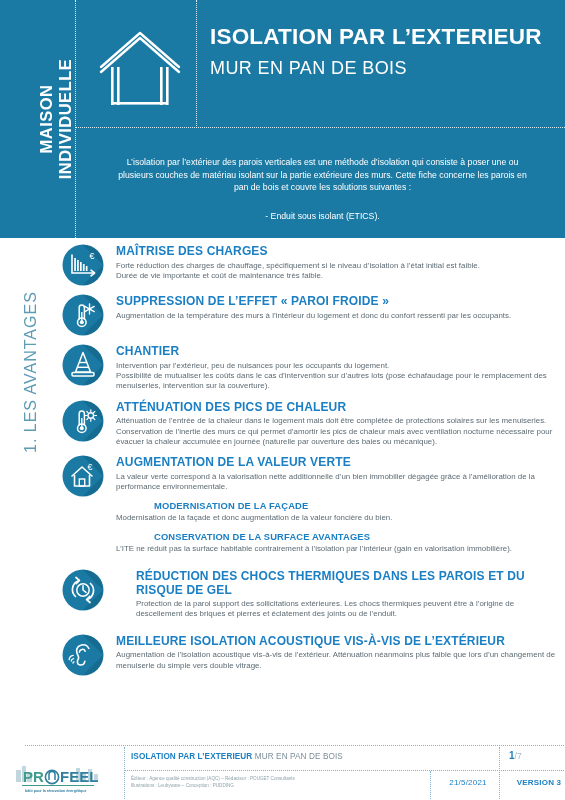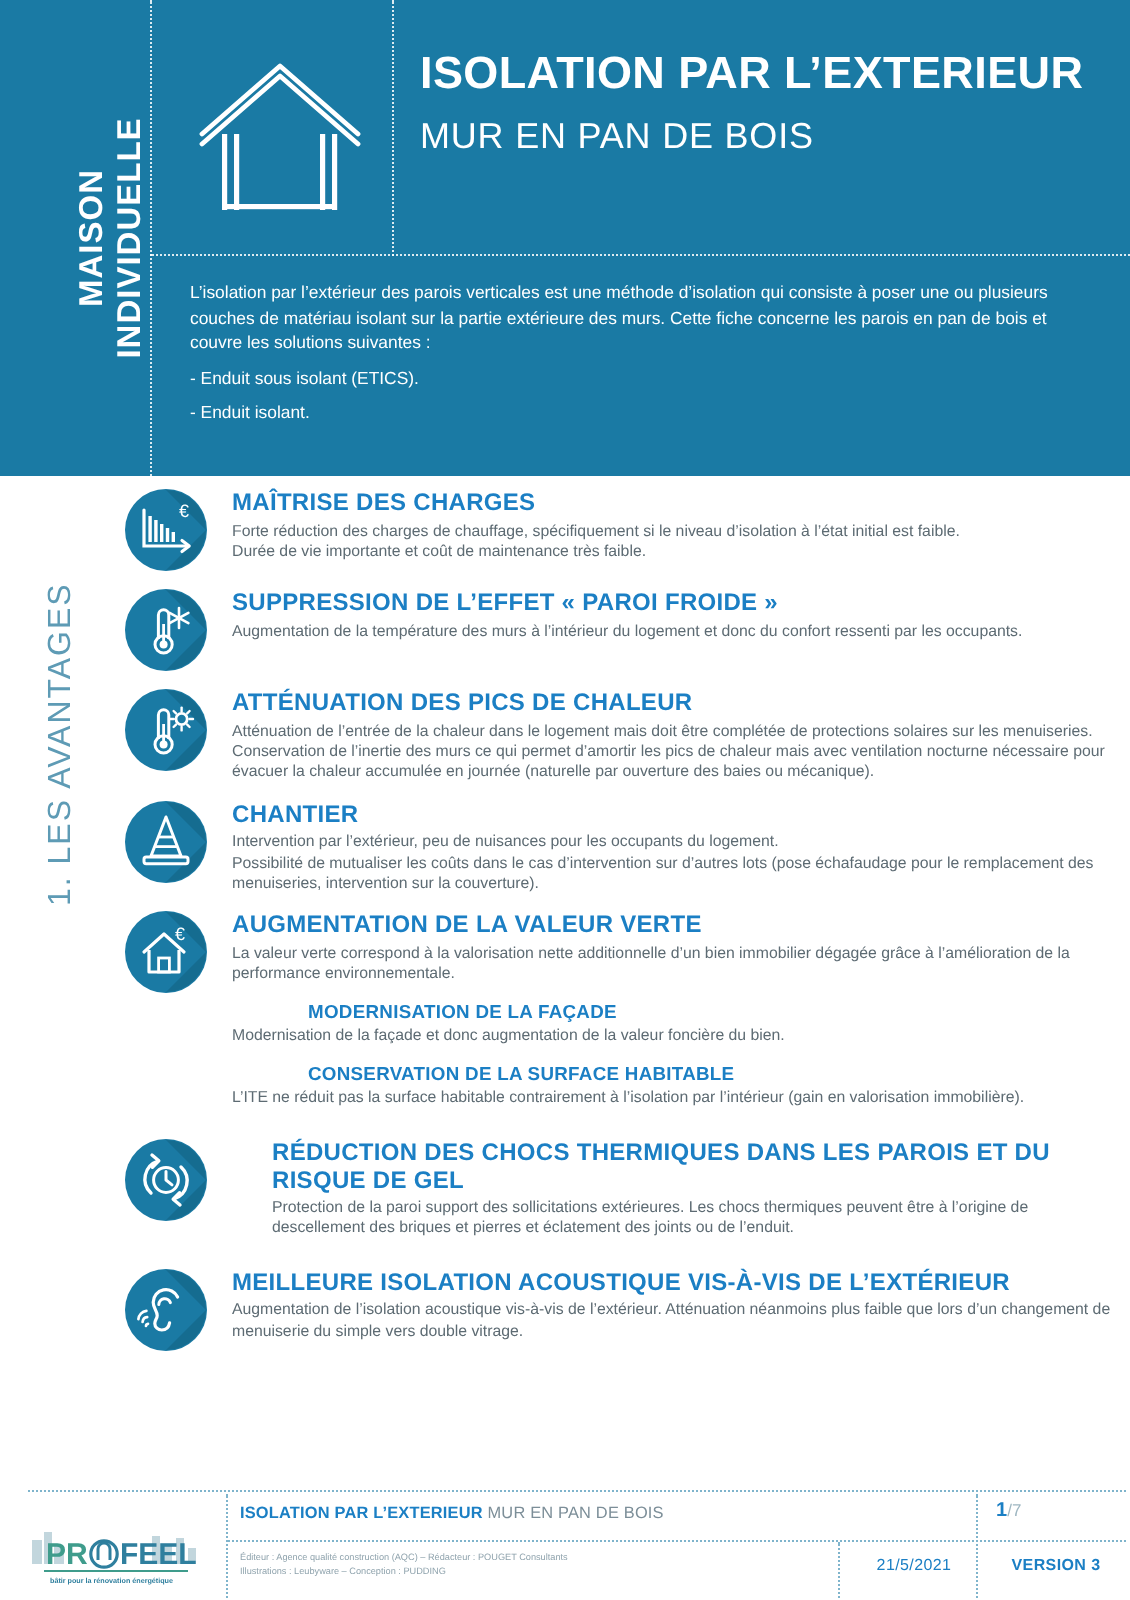"L’isolation par l’extérieur des parois" .intro p { margin: 0 -> 16px; text-align: none -> center }
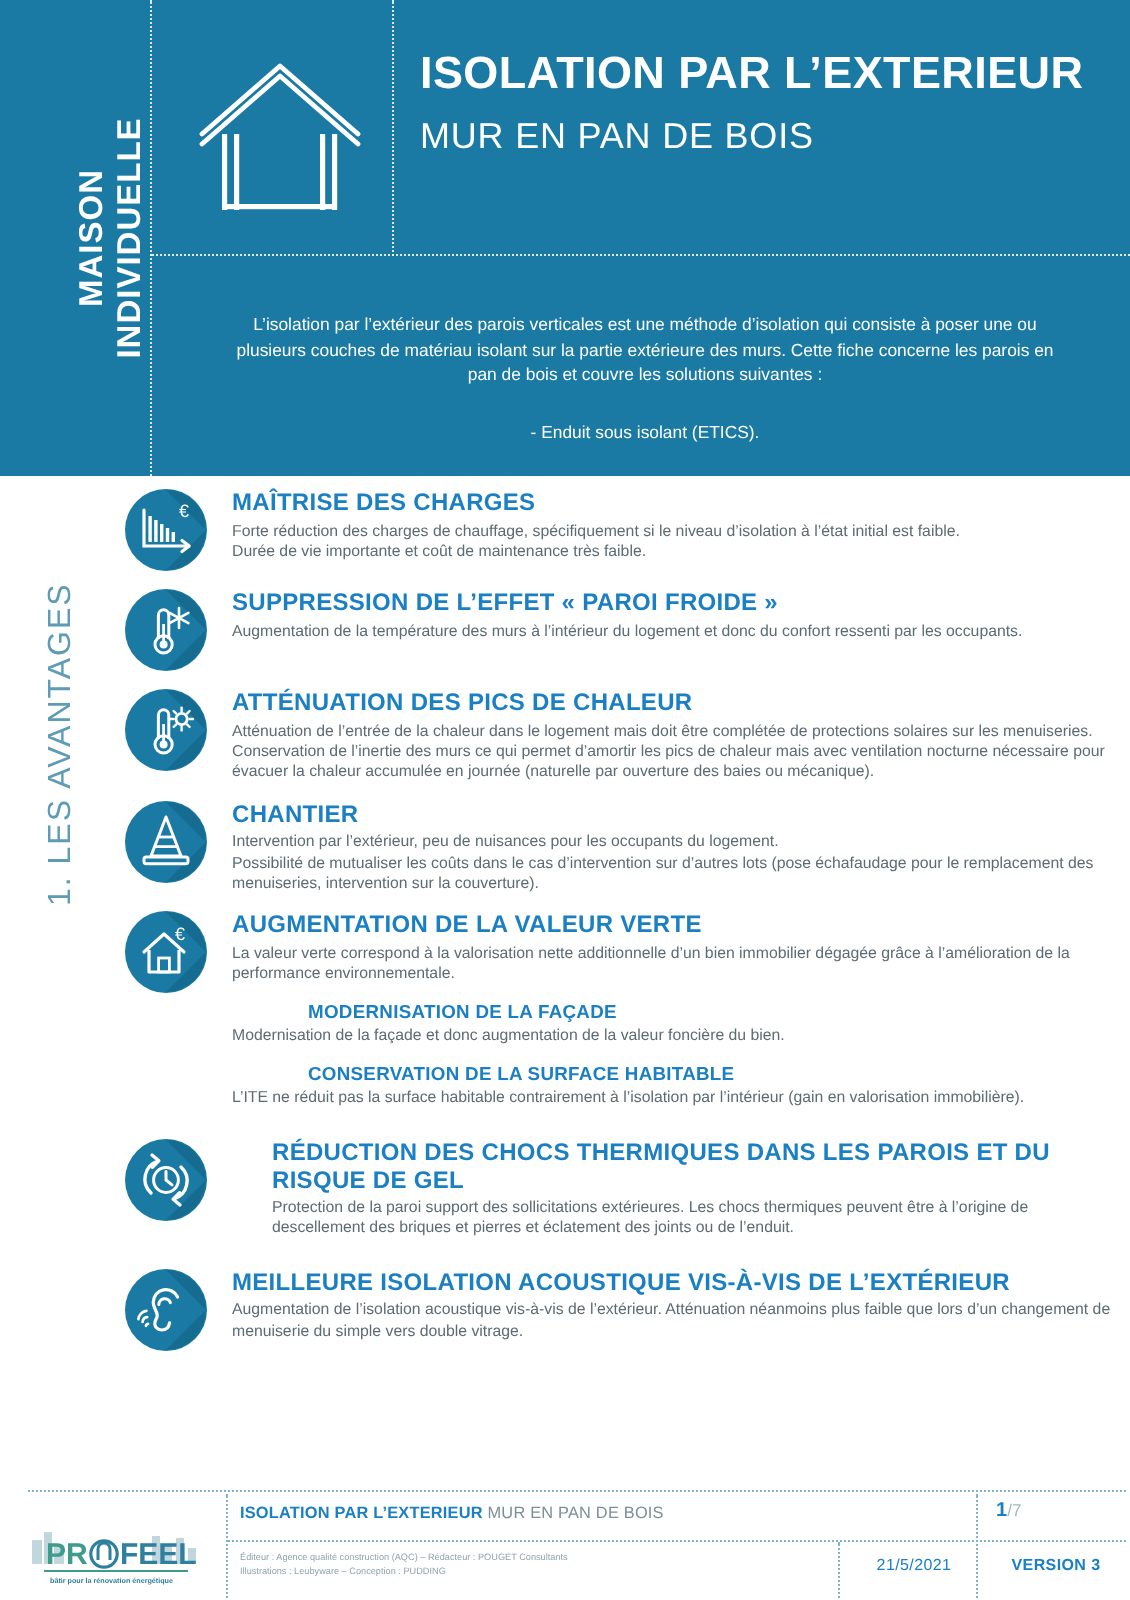"ATTÉNUATION DES PICS DE CHALEUR" div.adv { order: before "CHANTIER" -> after "CHANTIER" }
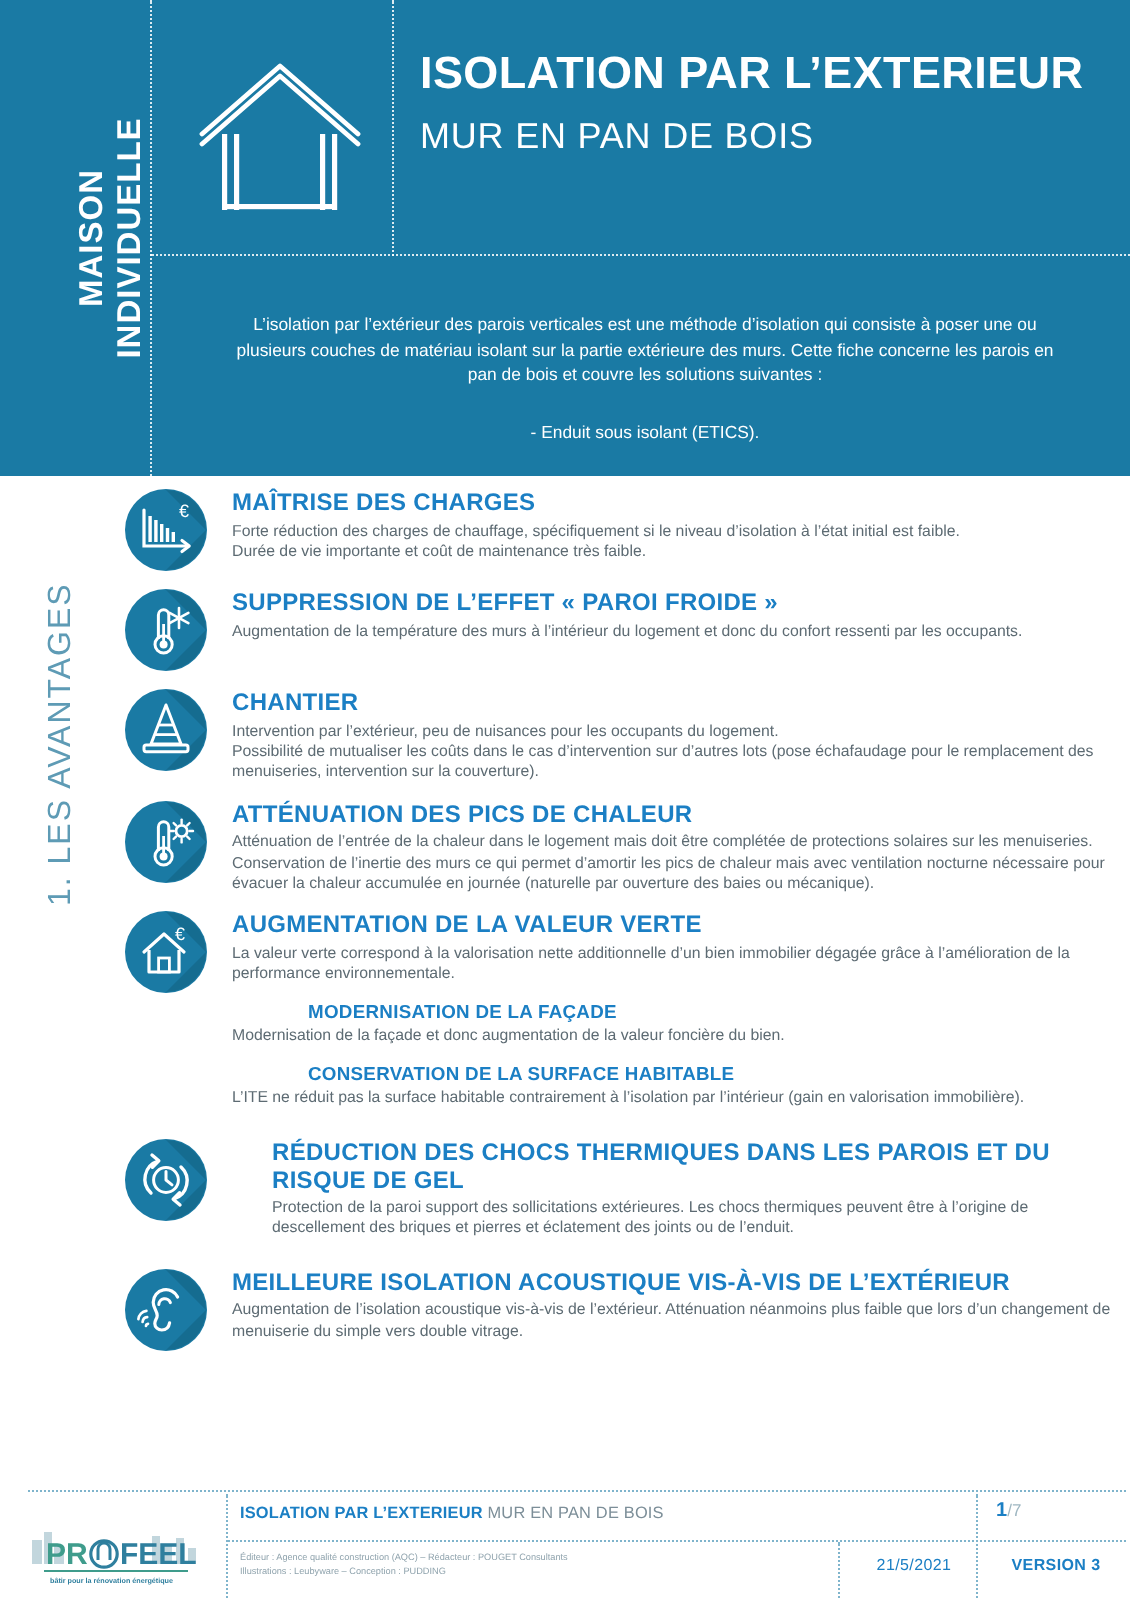"CONSERVATION DE LA SURFACE HABITABLE" div.adv-sub-h { text: HABITABLE -> AVANTAGES }
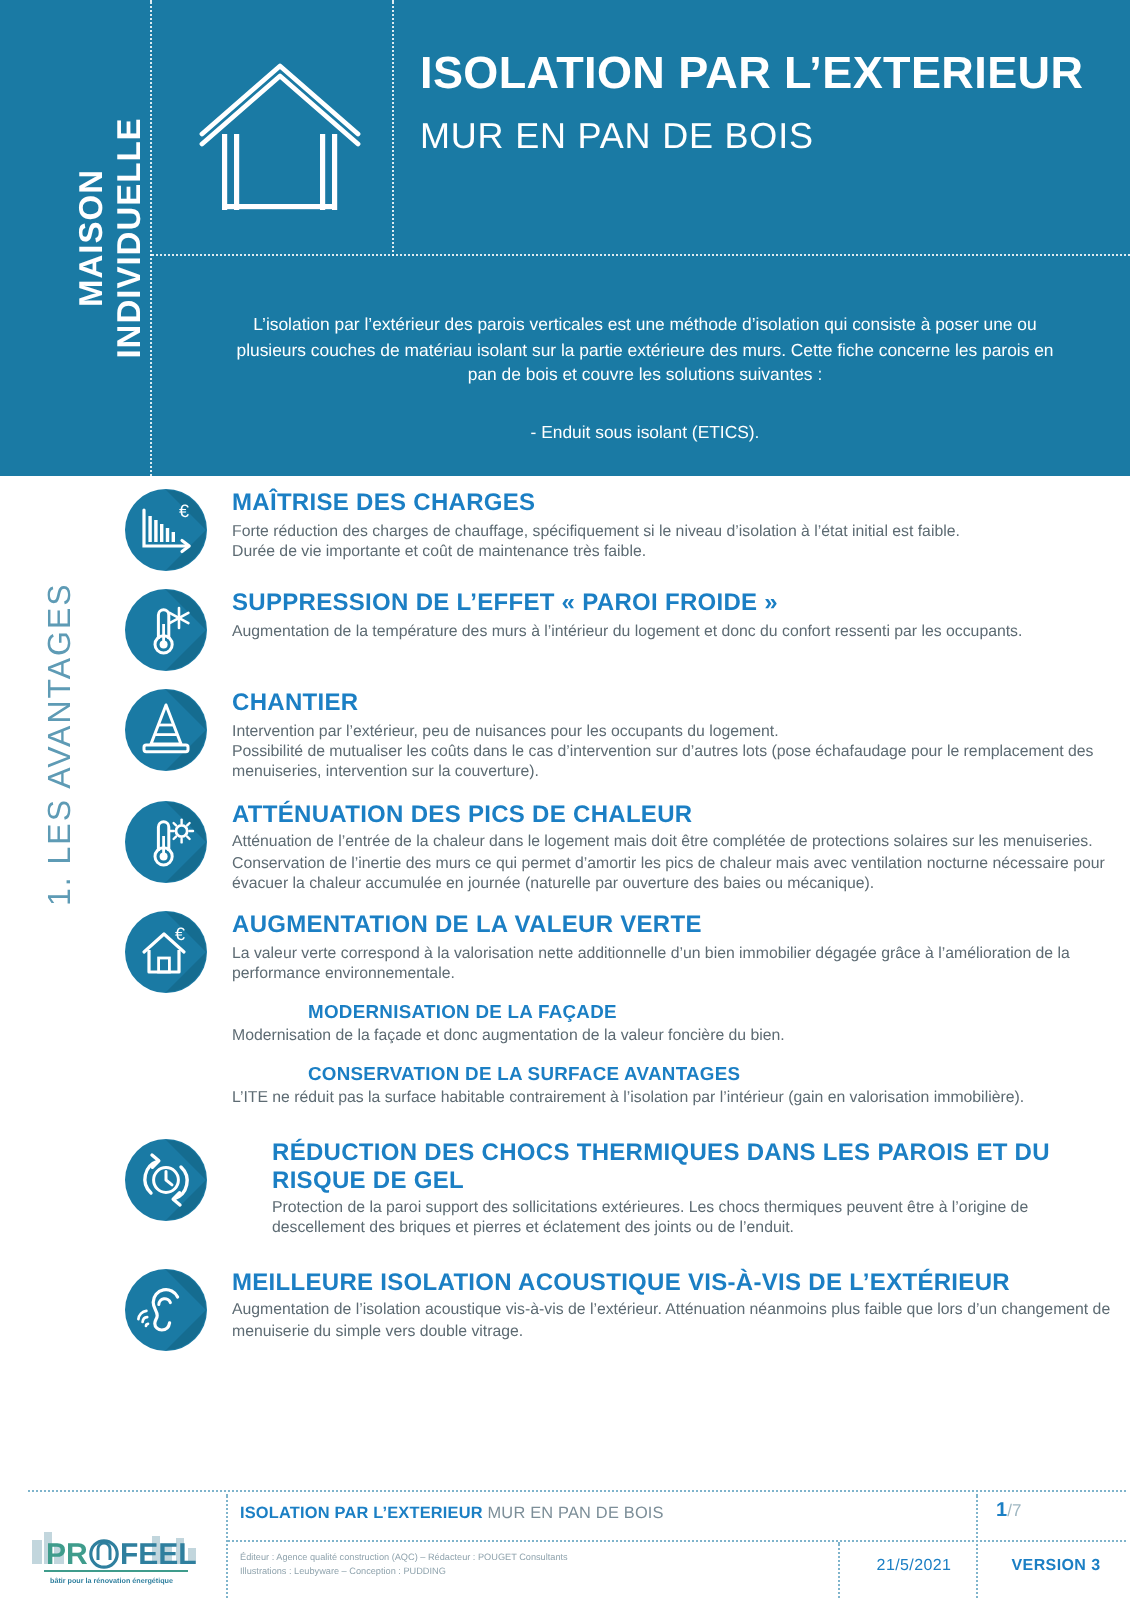"ISOLATION PAR L’EXTERIEUR MUR EN" .footer { left: 6px -> 17px }
